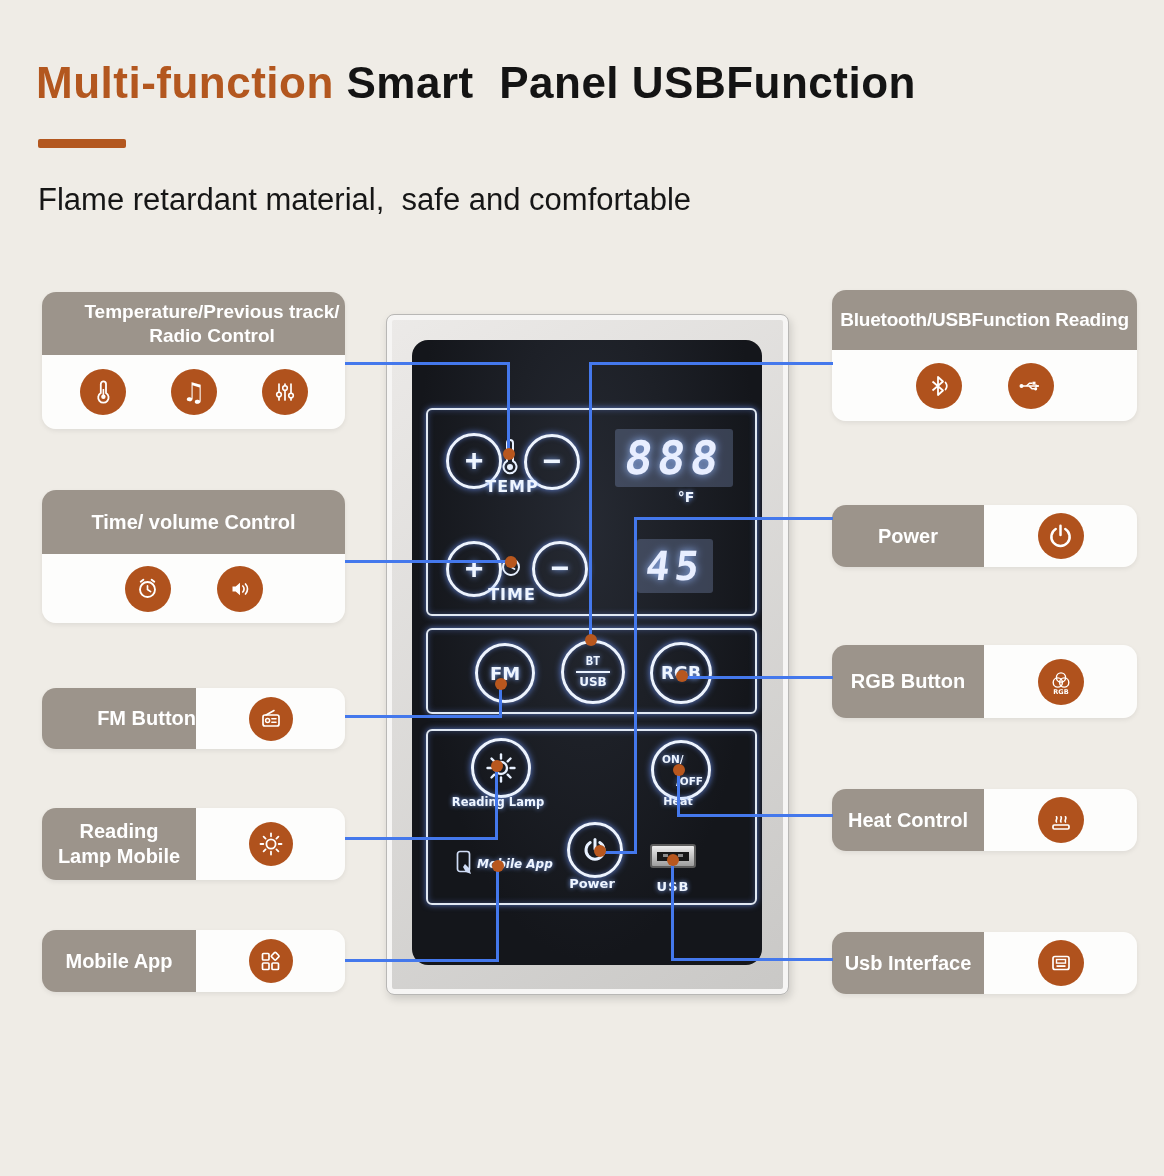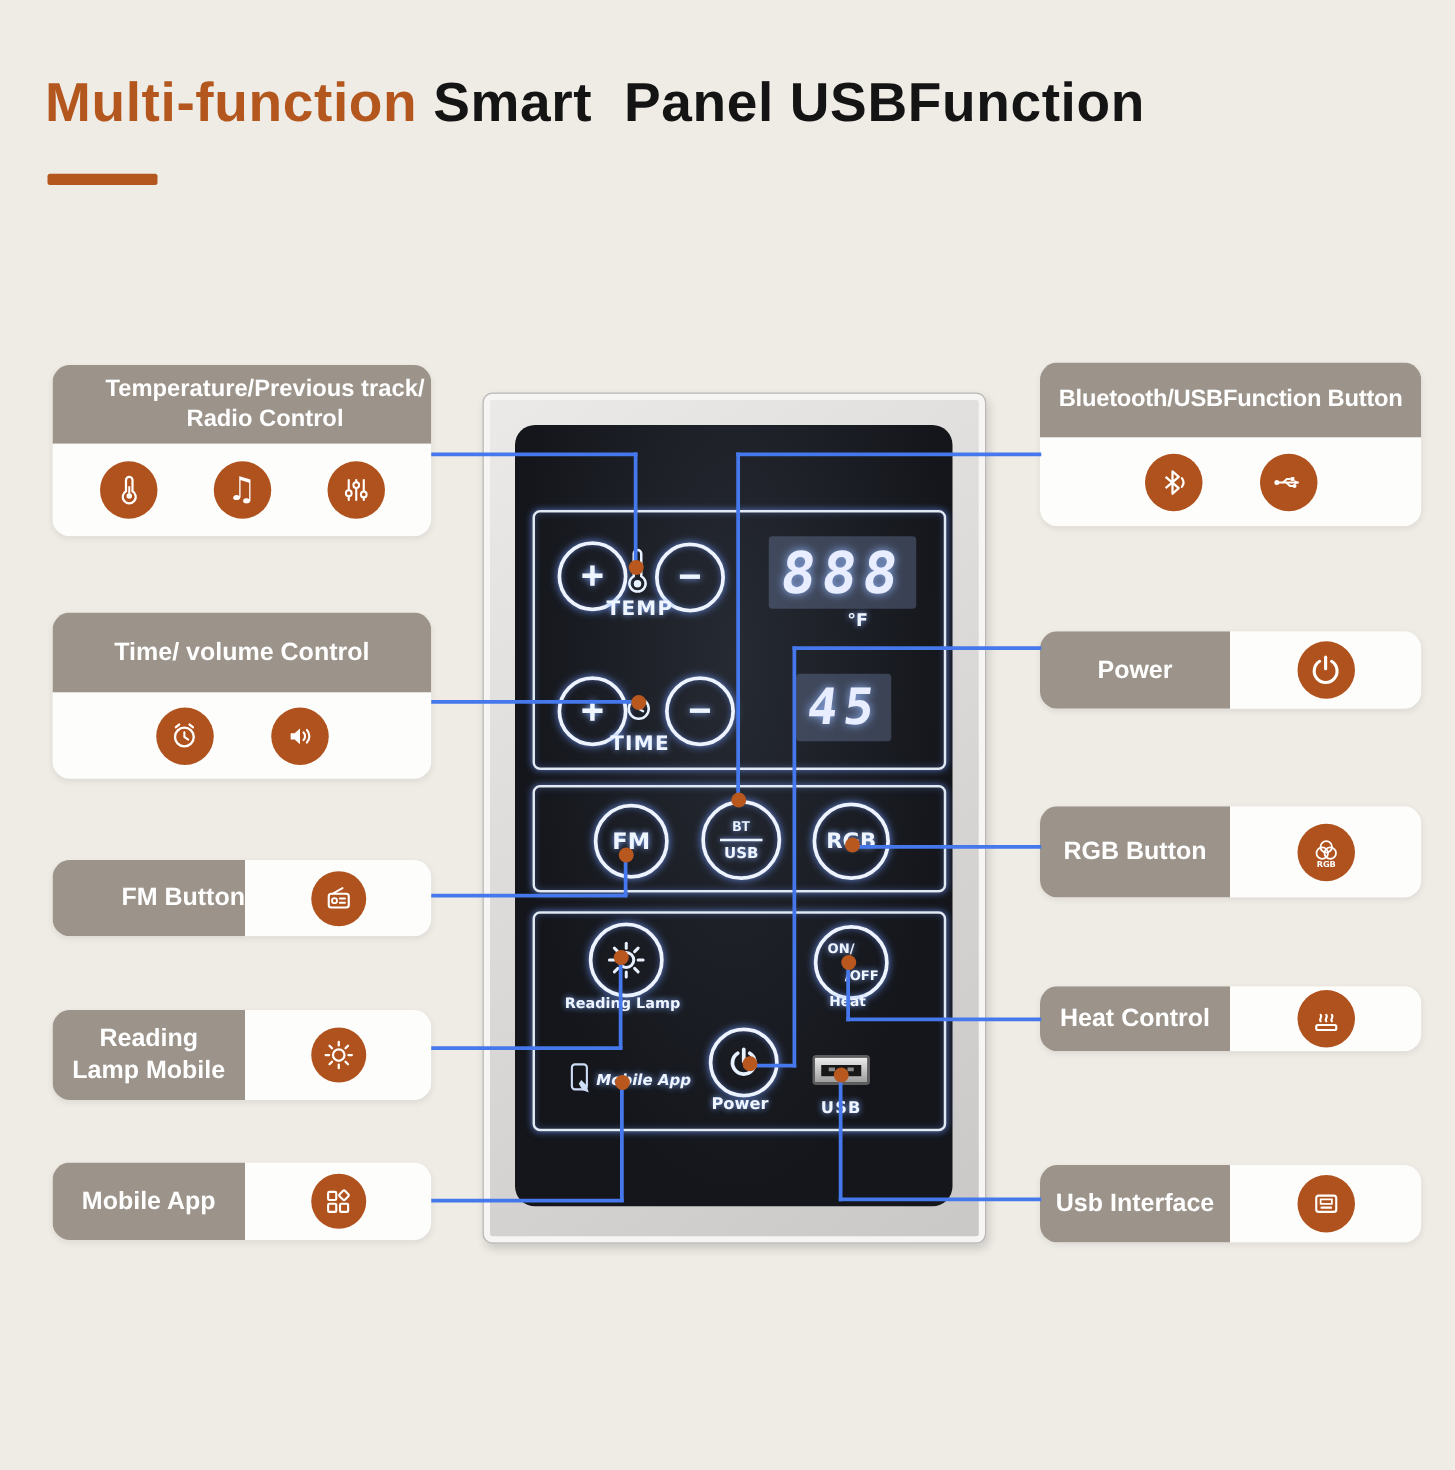"Flame retardant material, safe and" div.subtitle { html: none -> <div>Flame retardant material, safe and comfortable</div> }
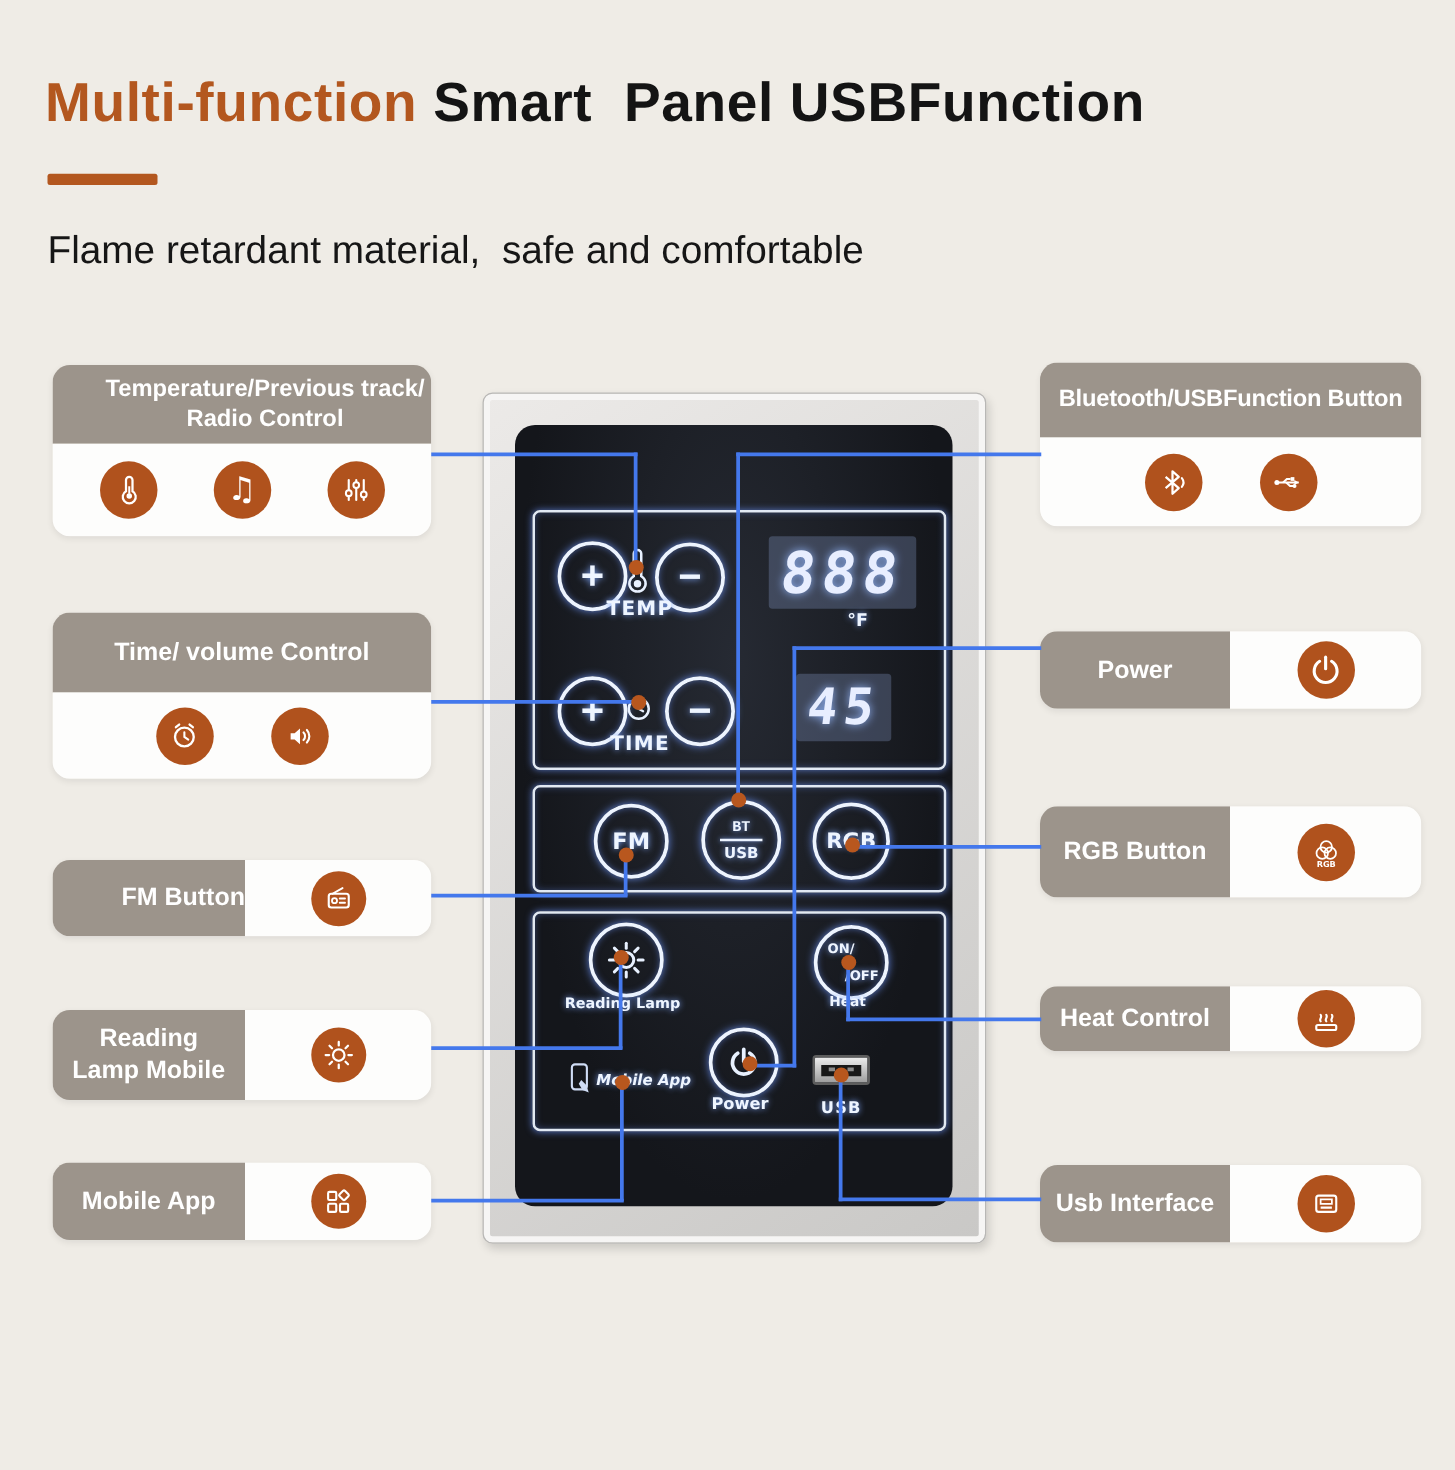"Bluetooth/USBFunction Button" span { text: Button -> Reading }
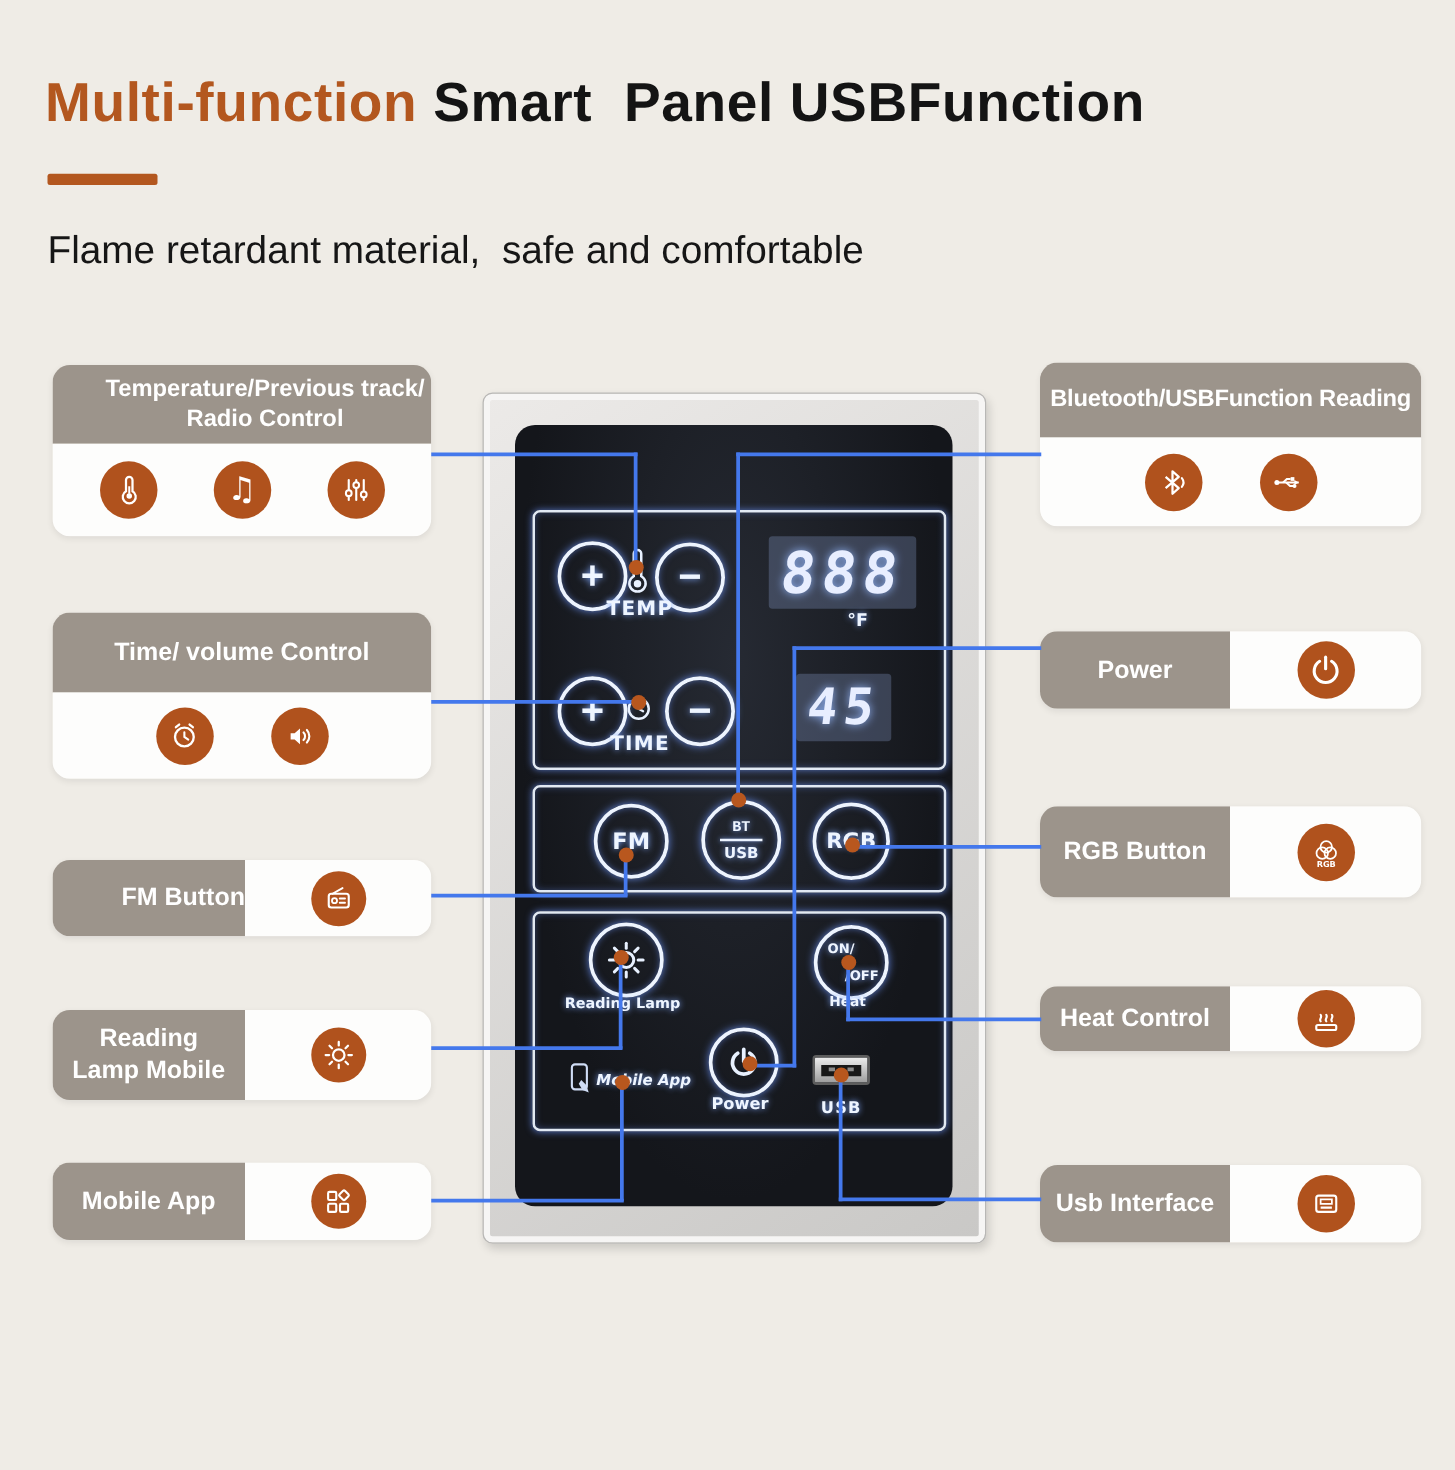"Heat Control" div.card { height: 52px -> 62px }
